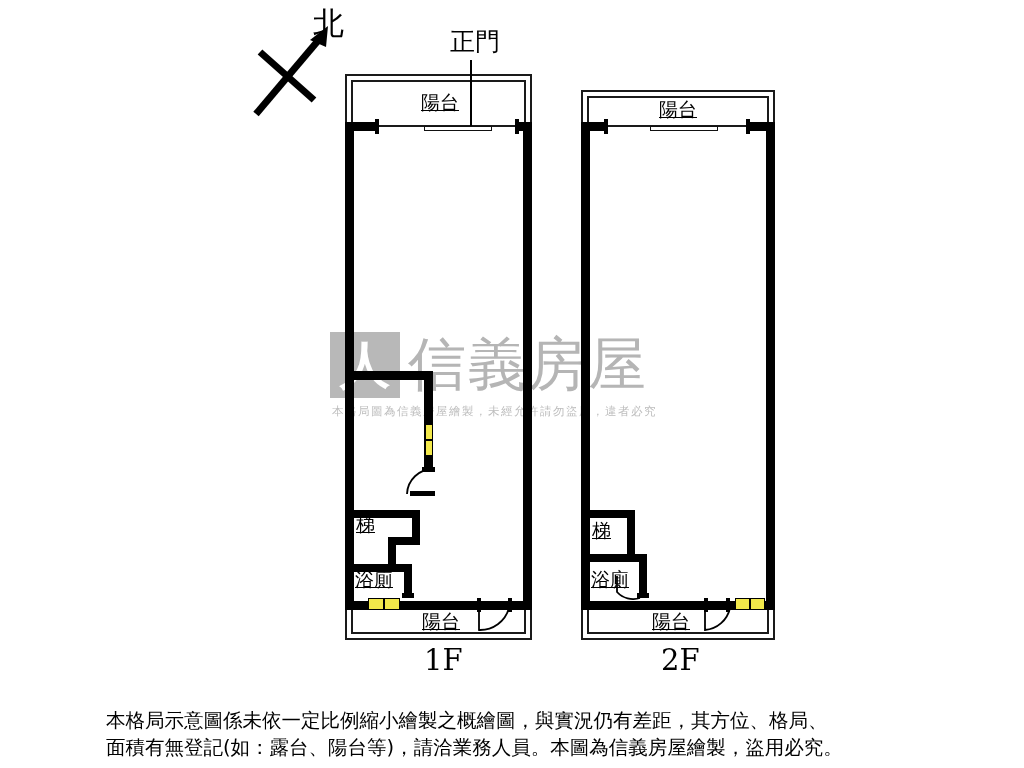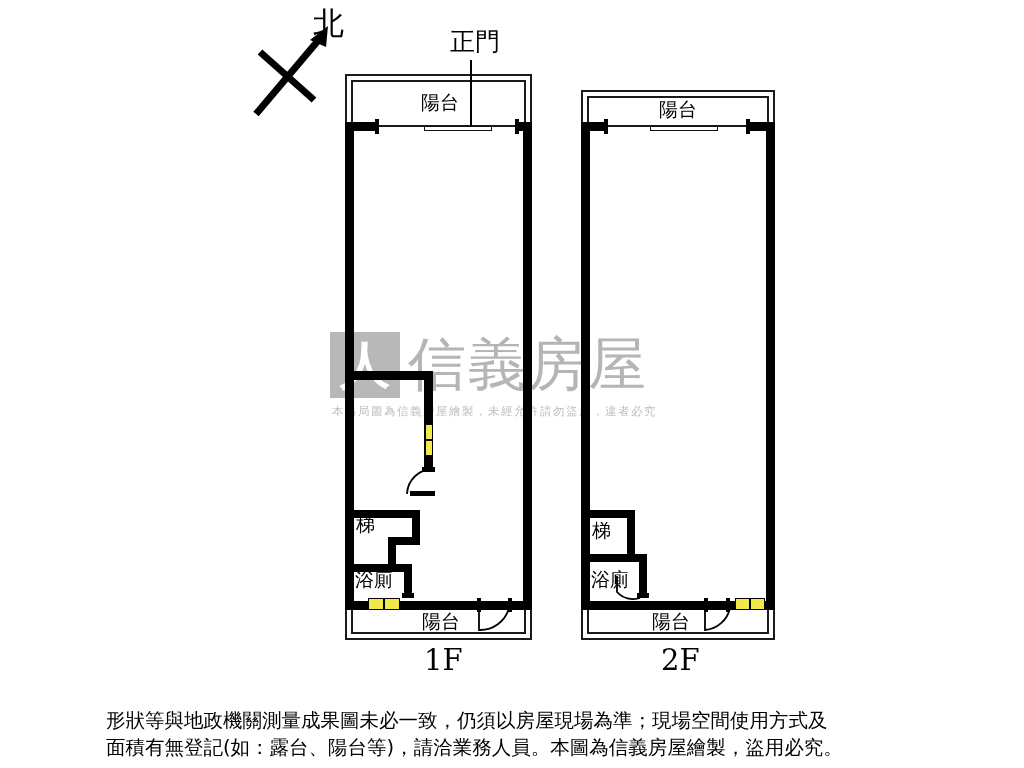"陽台" .room-label { text-decoration: none -> underline }
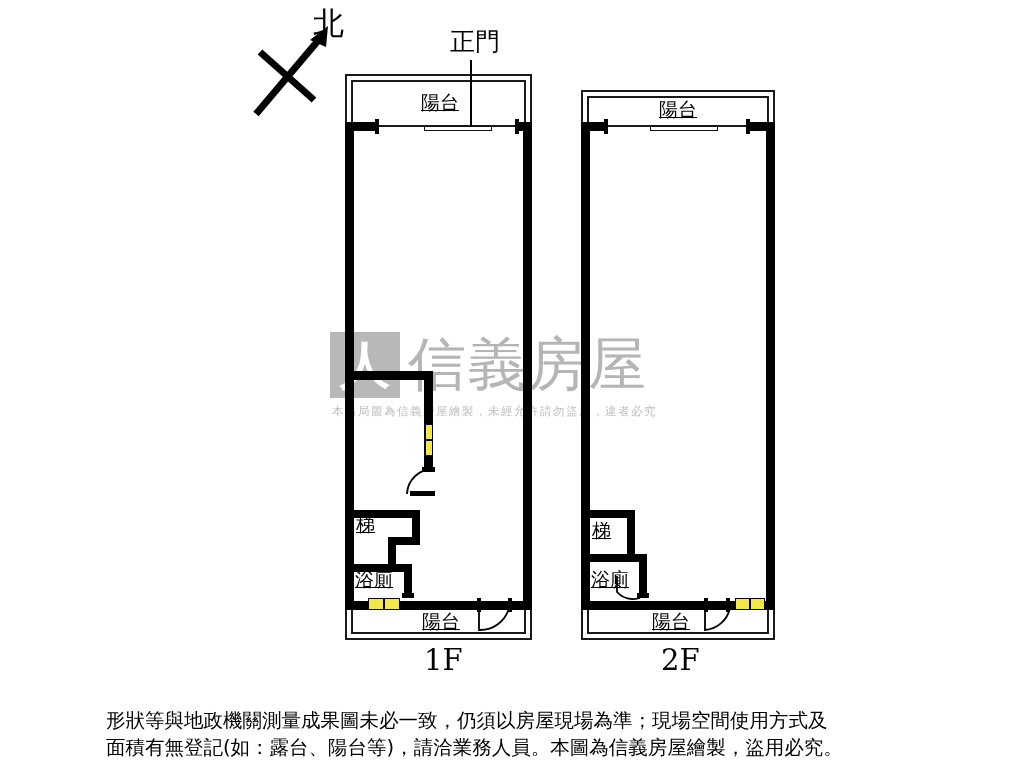"本格局示意圖係未依一定比例縮小繪製之概繪圖，與實況仍有差距，其方位、格局、" div { html: none -> <div>本格局示意圖係未依一定比例縮小繪製之概繪圖，與實況仍有差距，其方位、格局、</div> }
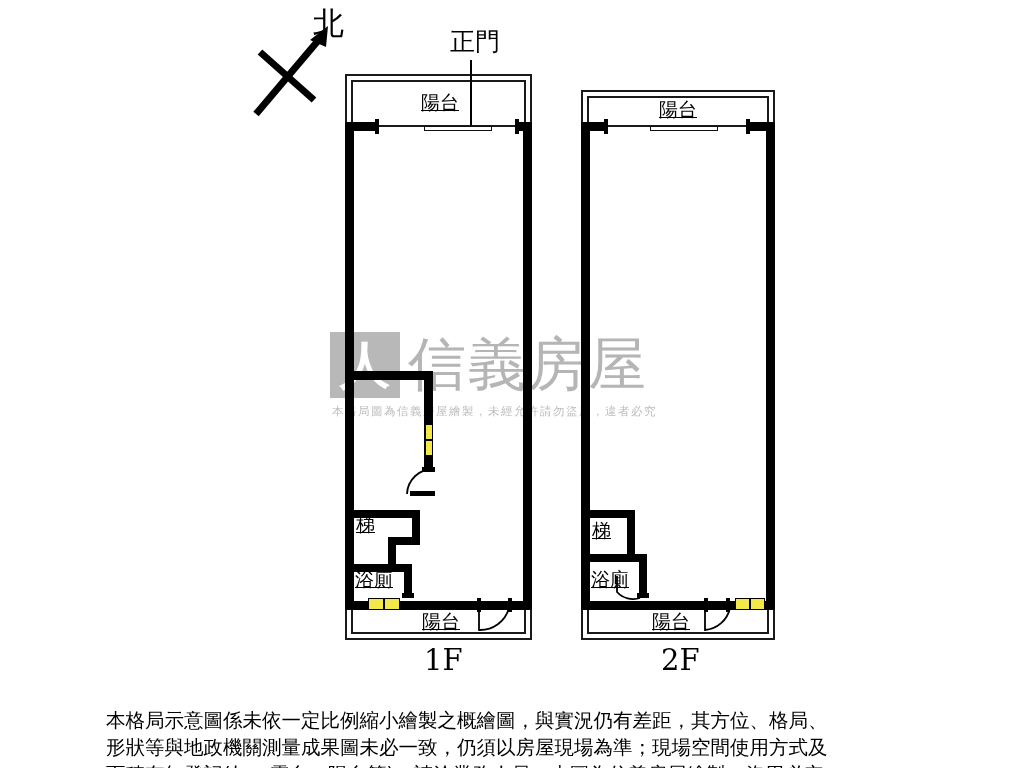"形狀等與地政機關測量成果圖未必一致，仍須以房屋現場為準；現場空間使用方式及" div { html: <div>形狀等與地政機關測量成果圖未必一致，仍須以房屋現場為準；現場空間使用方式及</div> -> none }
